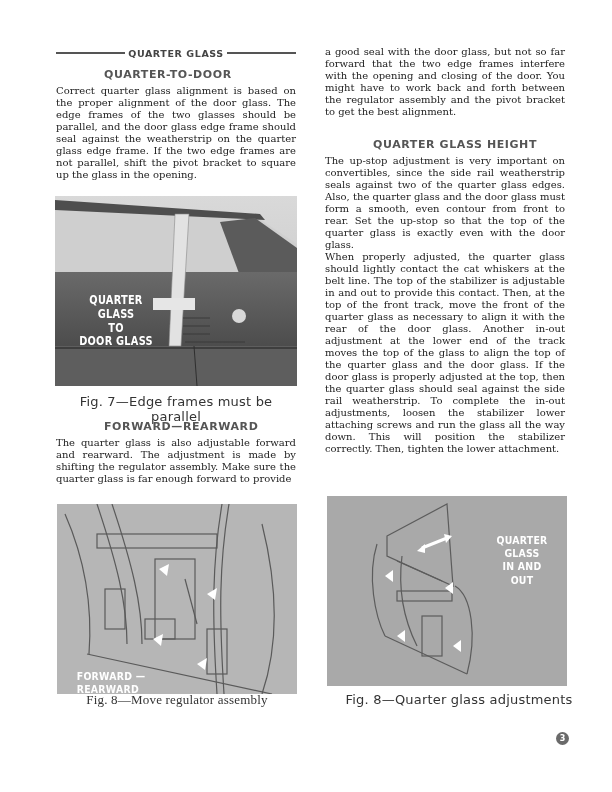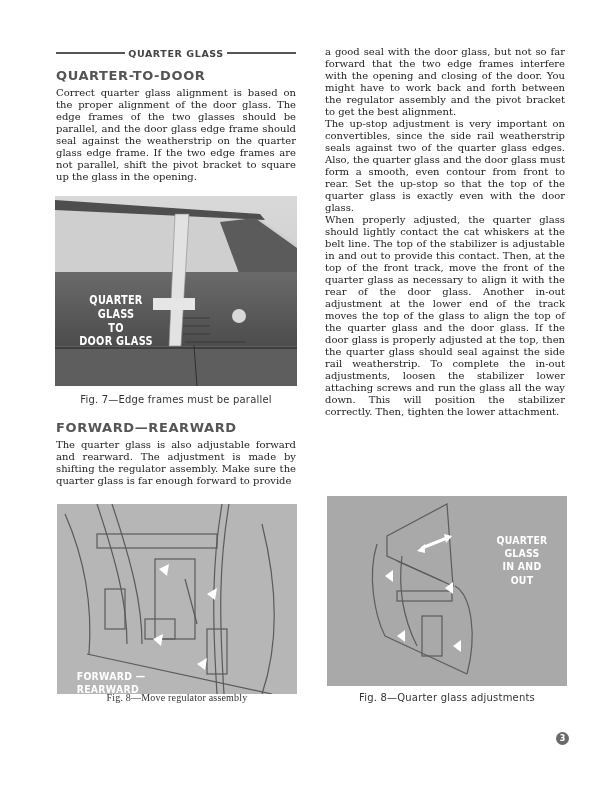"QUARTER-TO-DOOR" .subhead { font-size: 13px -> 11px; margin-left: none -> 48px }
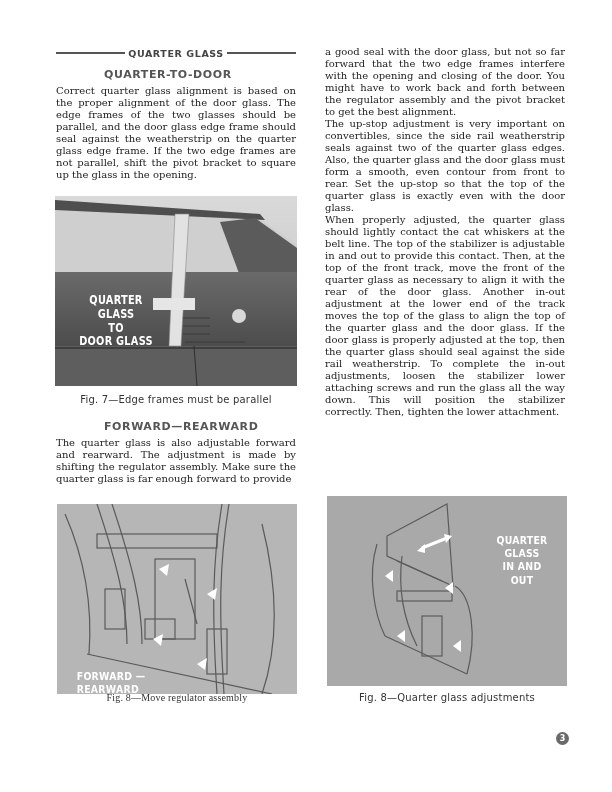"QUARTER GLASS HEIGHT" div.subhead { html: none -> <div>QUARTER GLASS HEIGHT</div> }
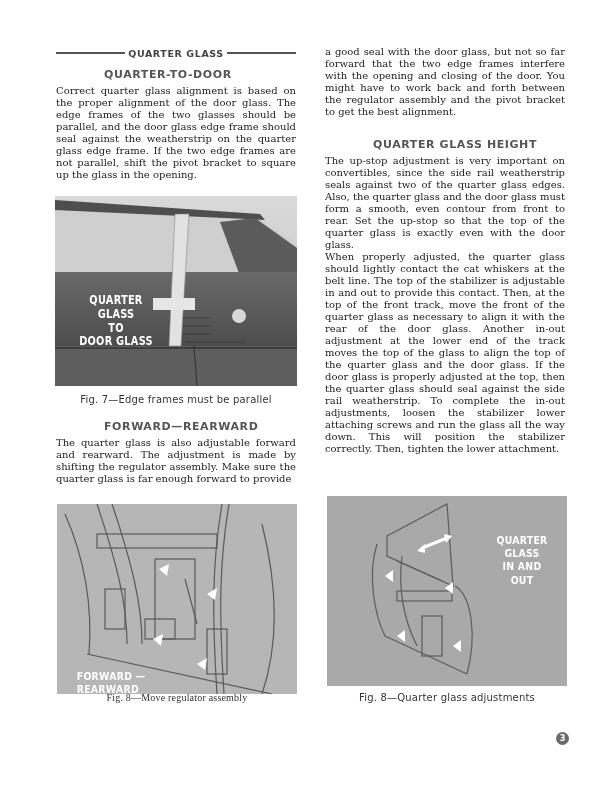"Fig. 7—Edge frames must be" .caption { font-size: 10px -> 13px }
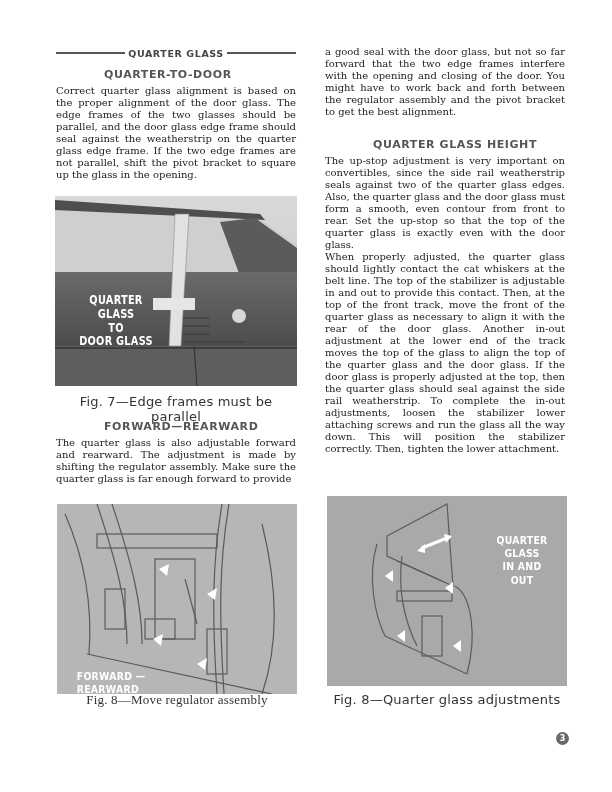"QUARTER" div.figure { padding-left: none -> 12px }
